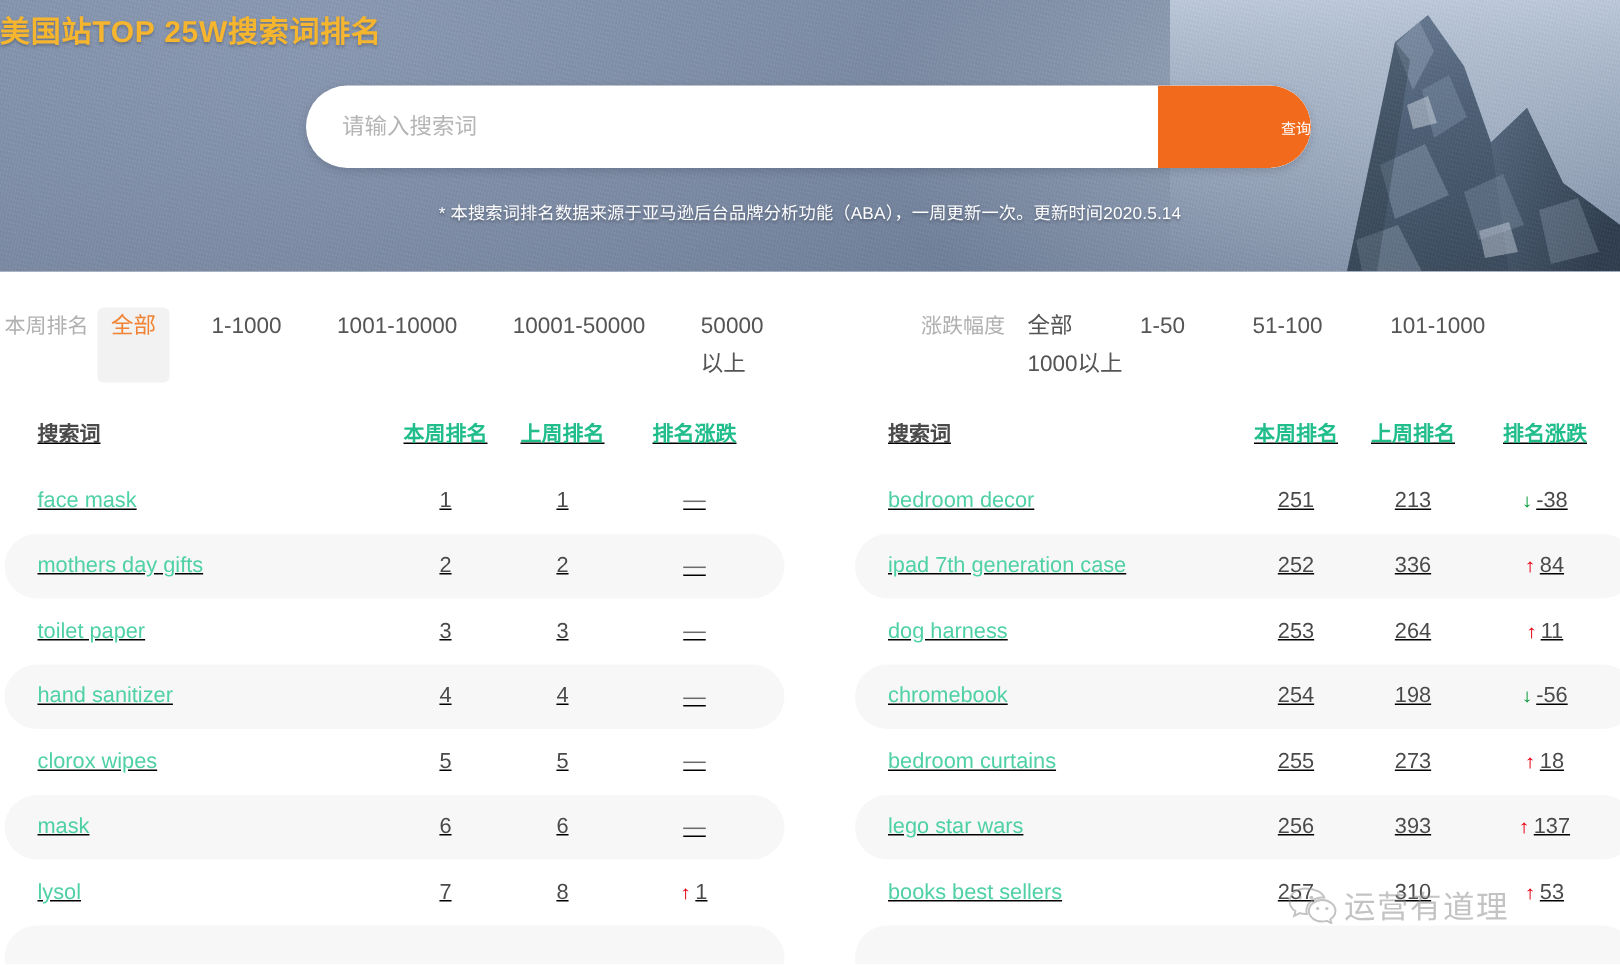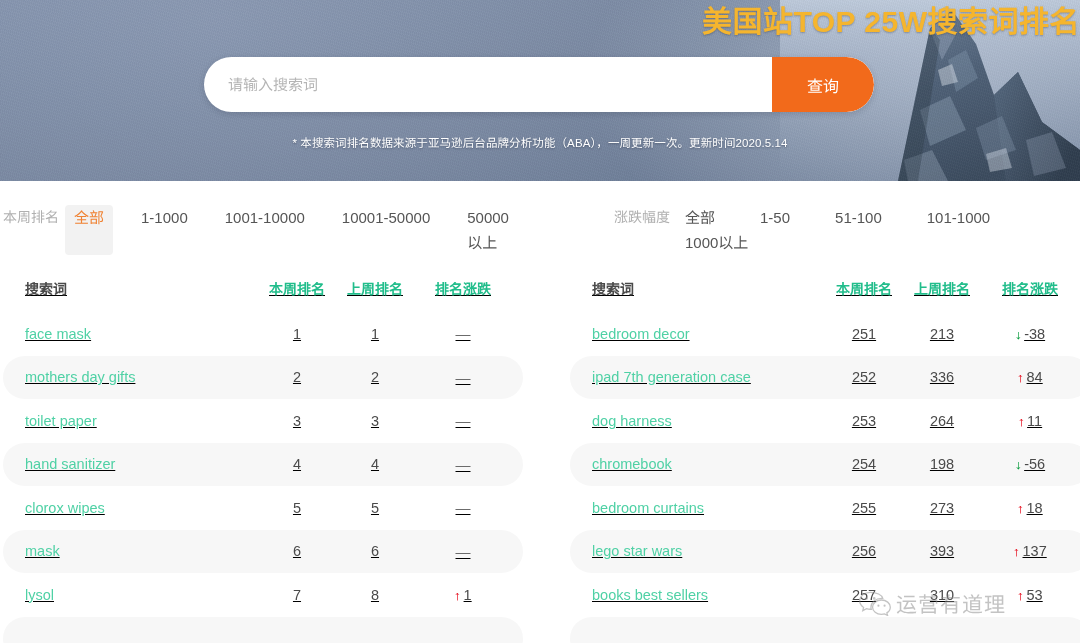"美国站TOP 25W搜索词排名" .hero-title { font-size: 30px -> 20px; text-align: right -> left }
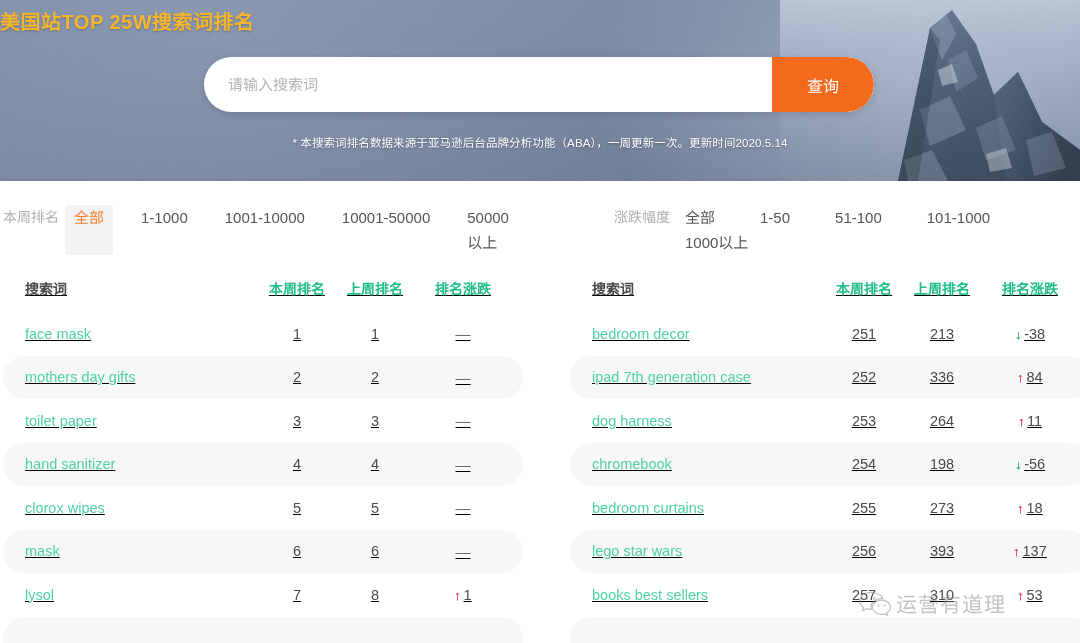"查询" .search-btn { font-size: 16px -> 10px; text-align: none -> right }
